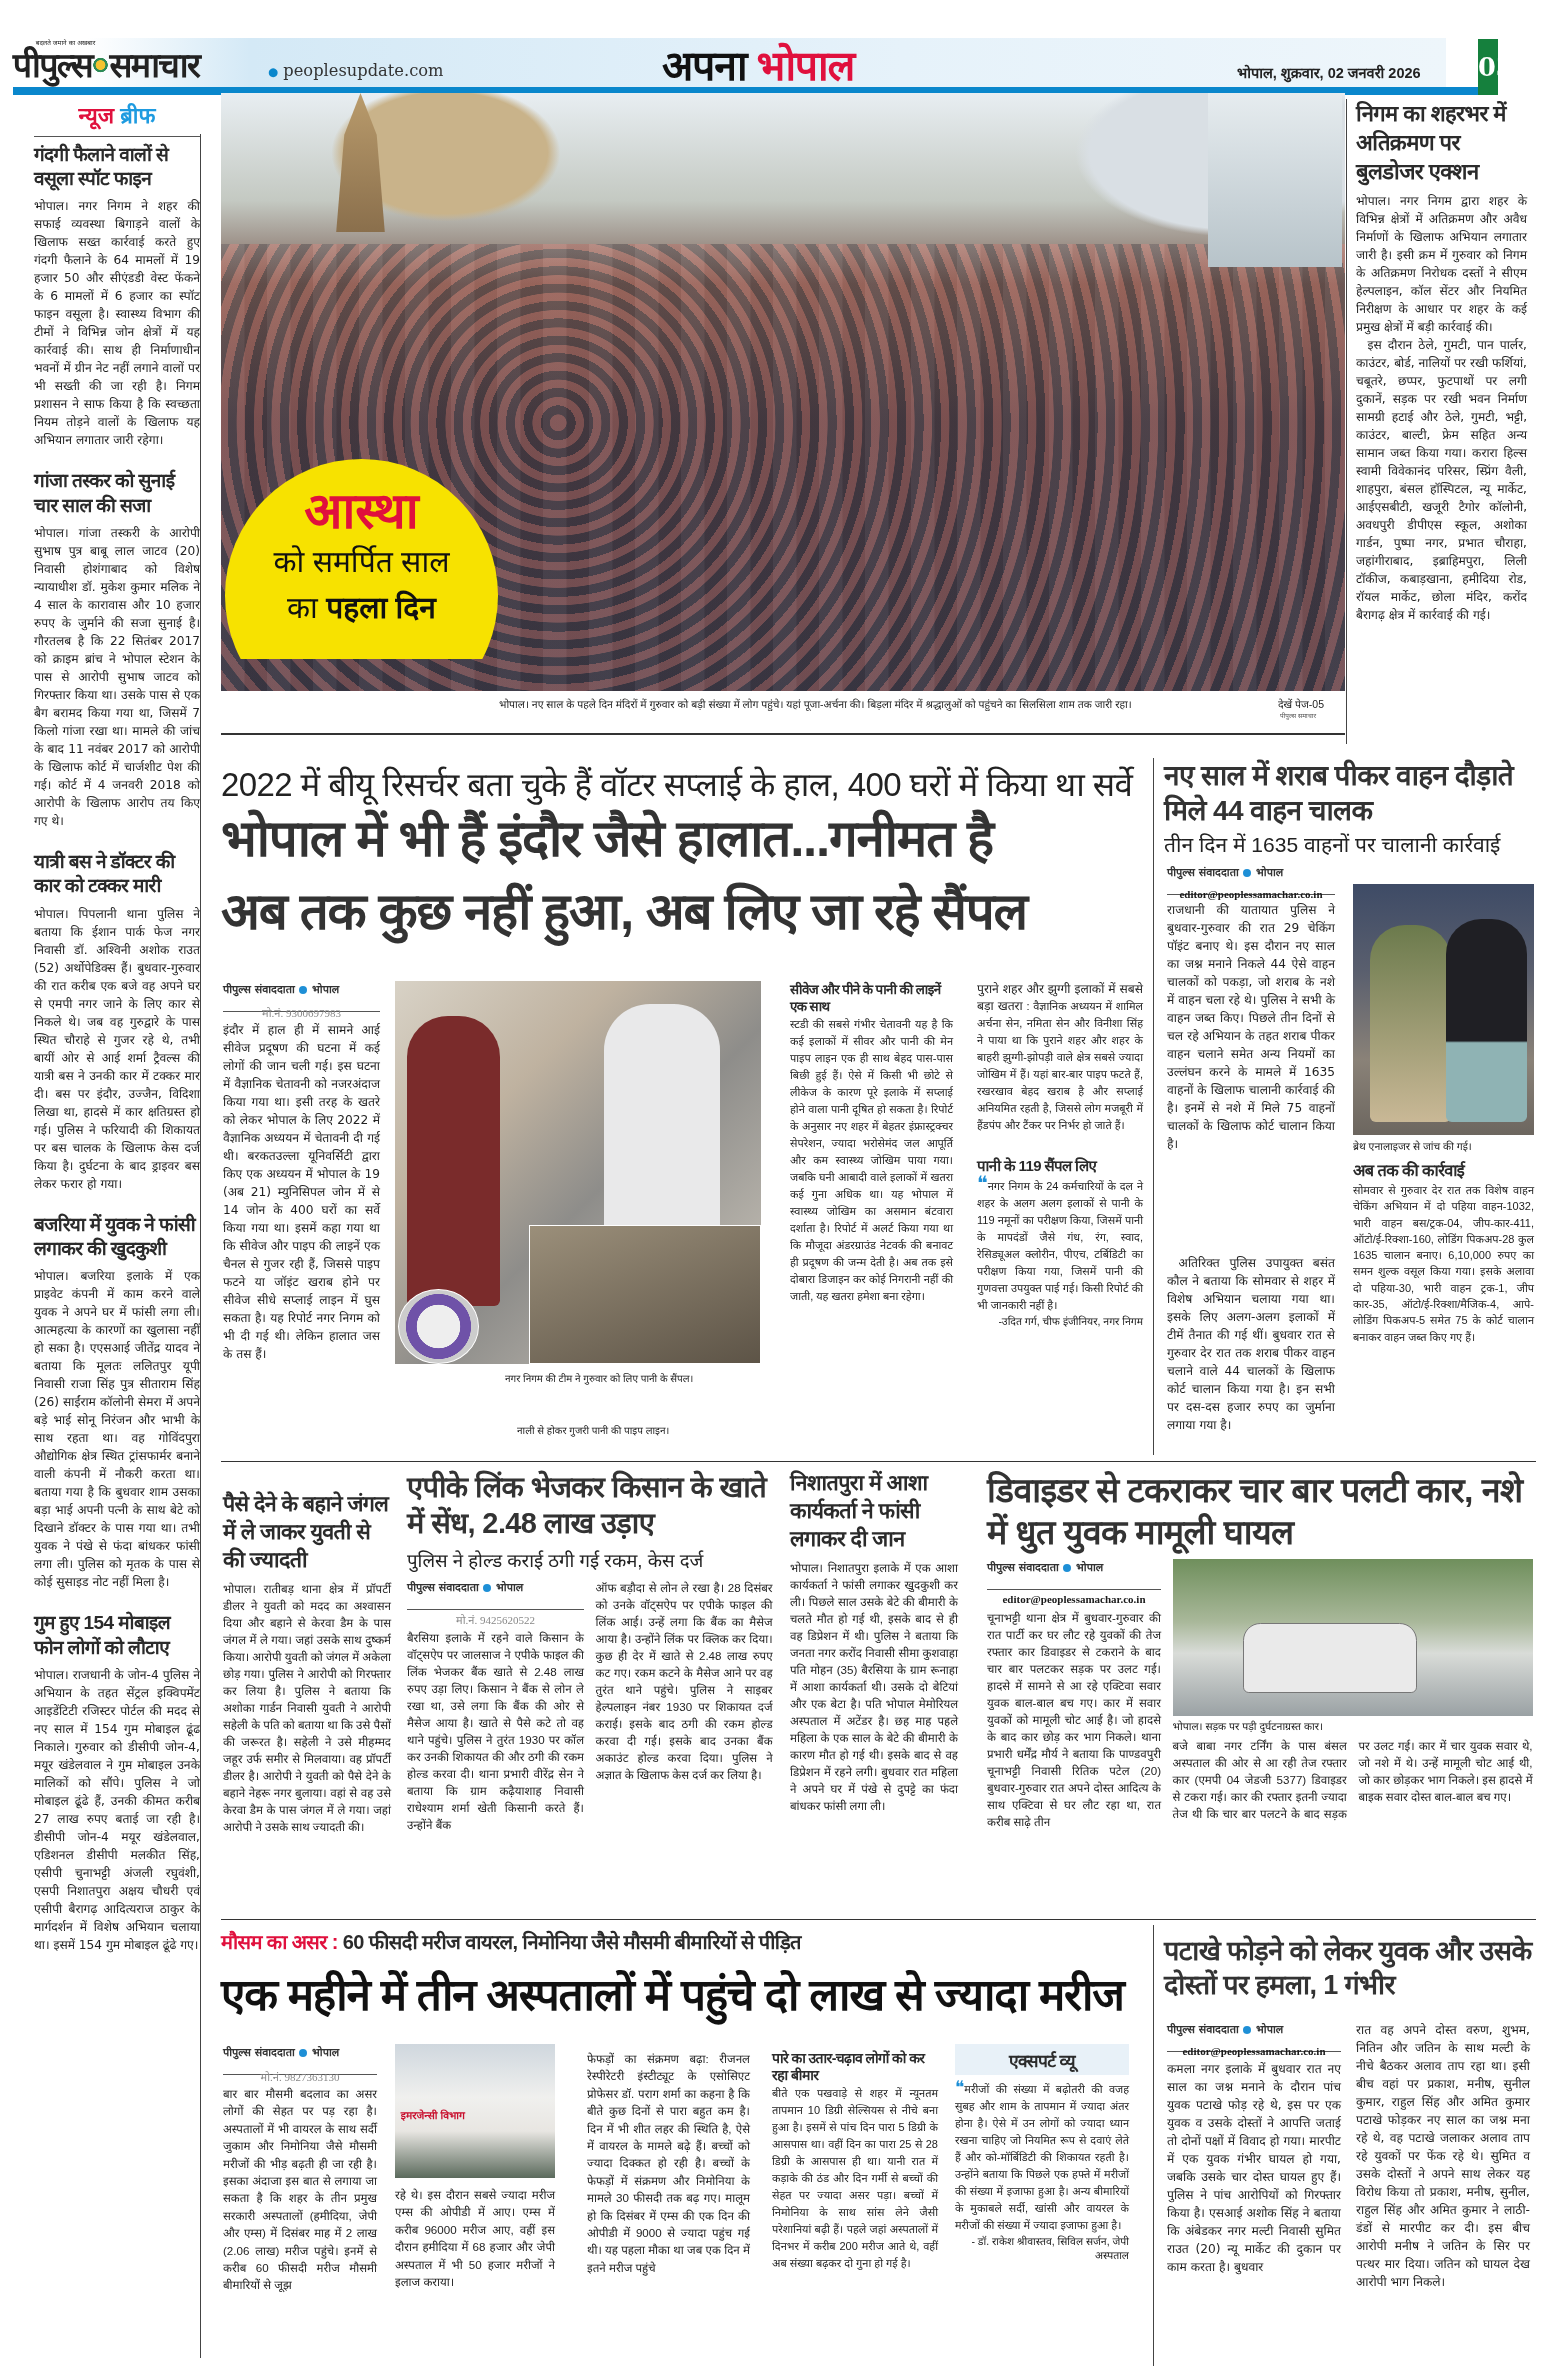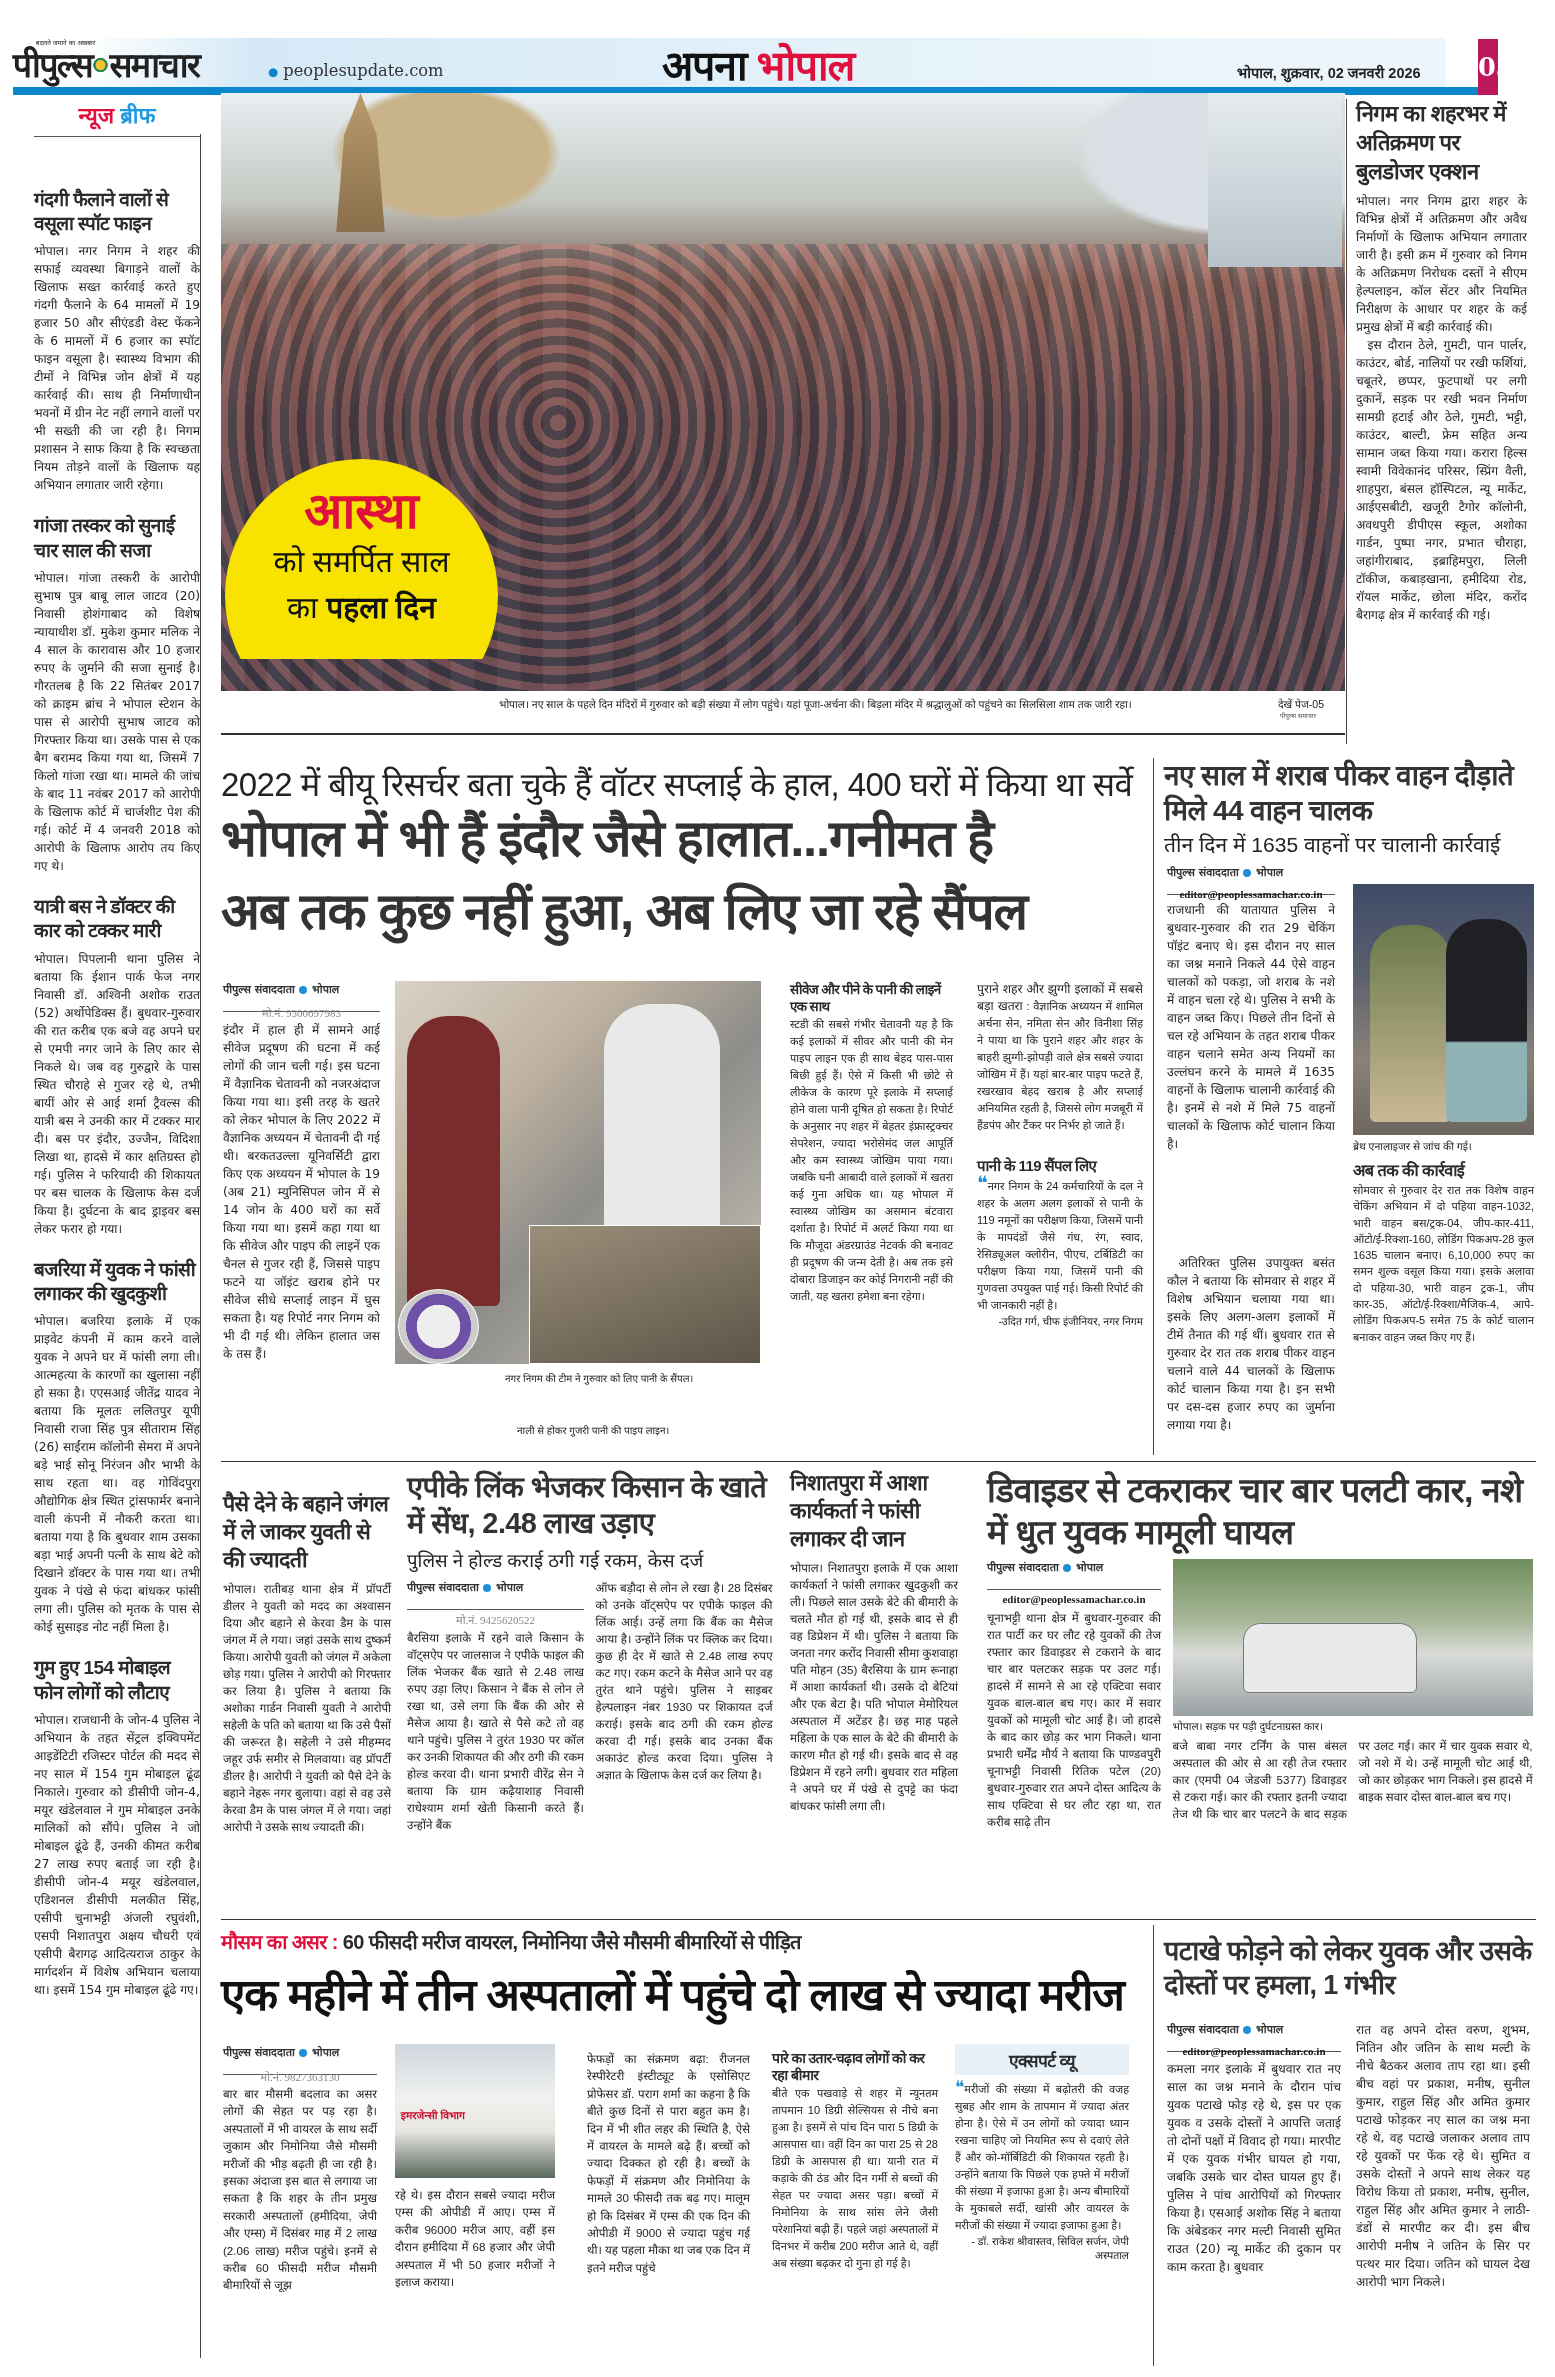"03" div.abs { background: #be185d -> #15803d }
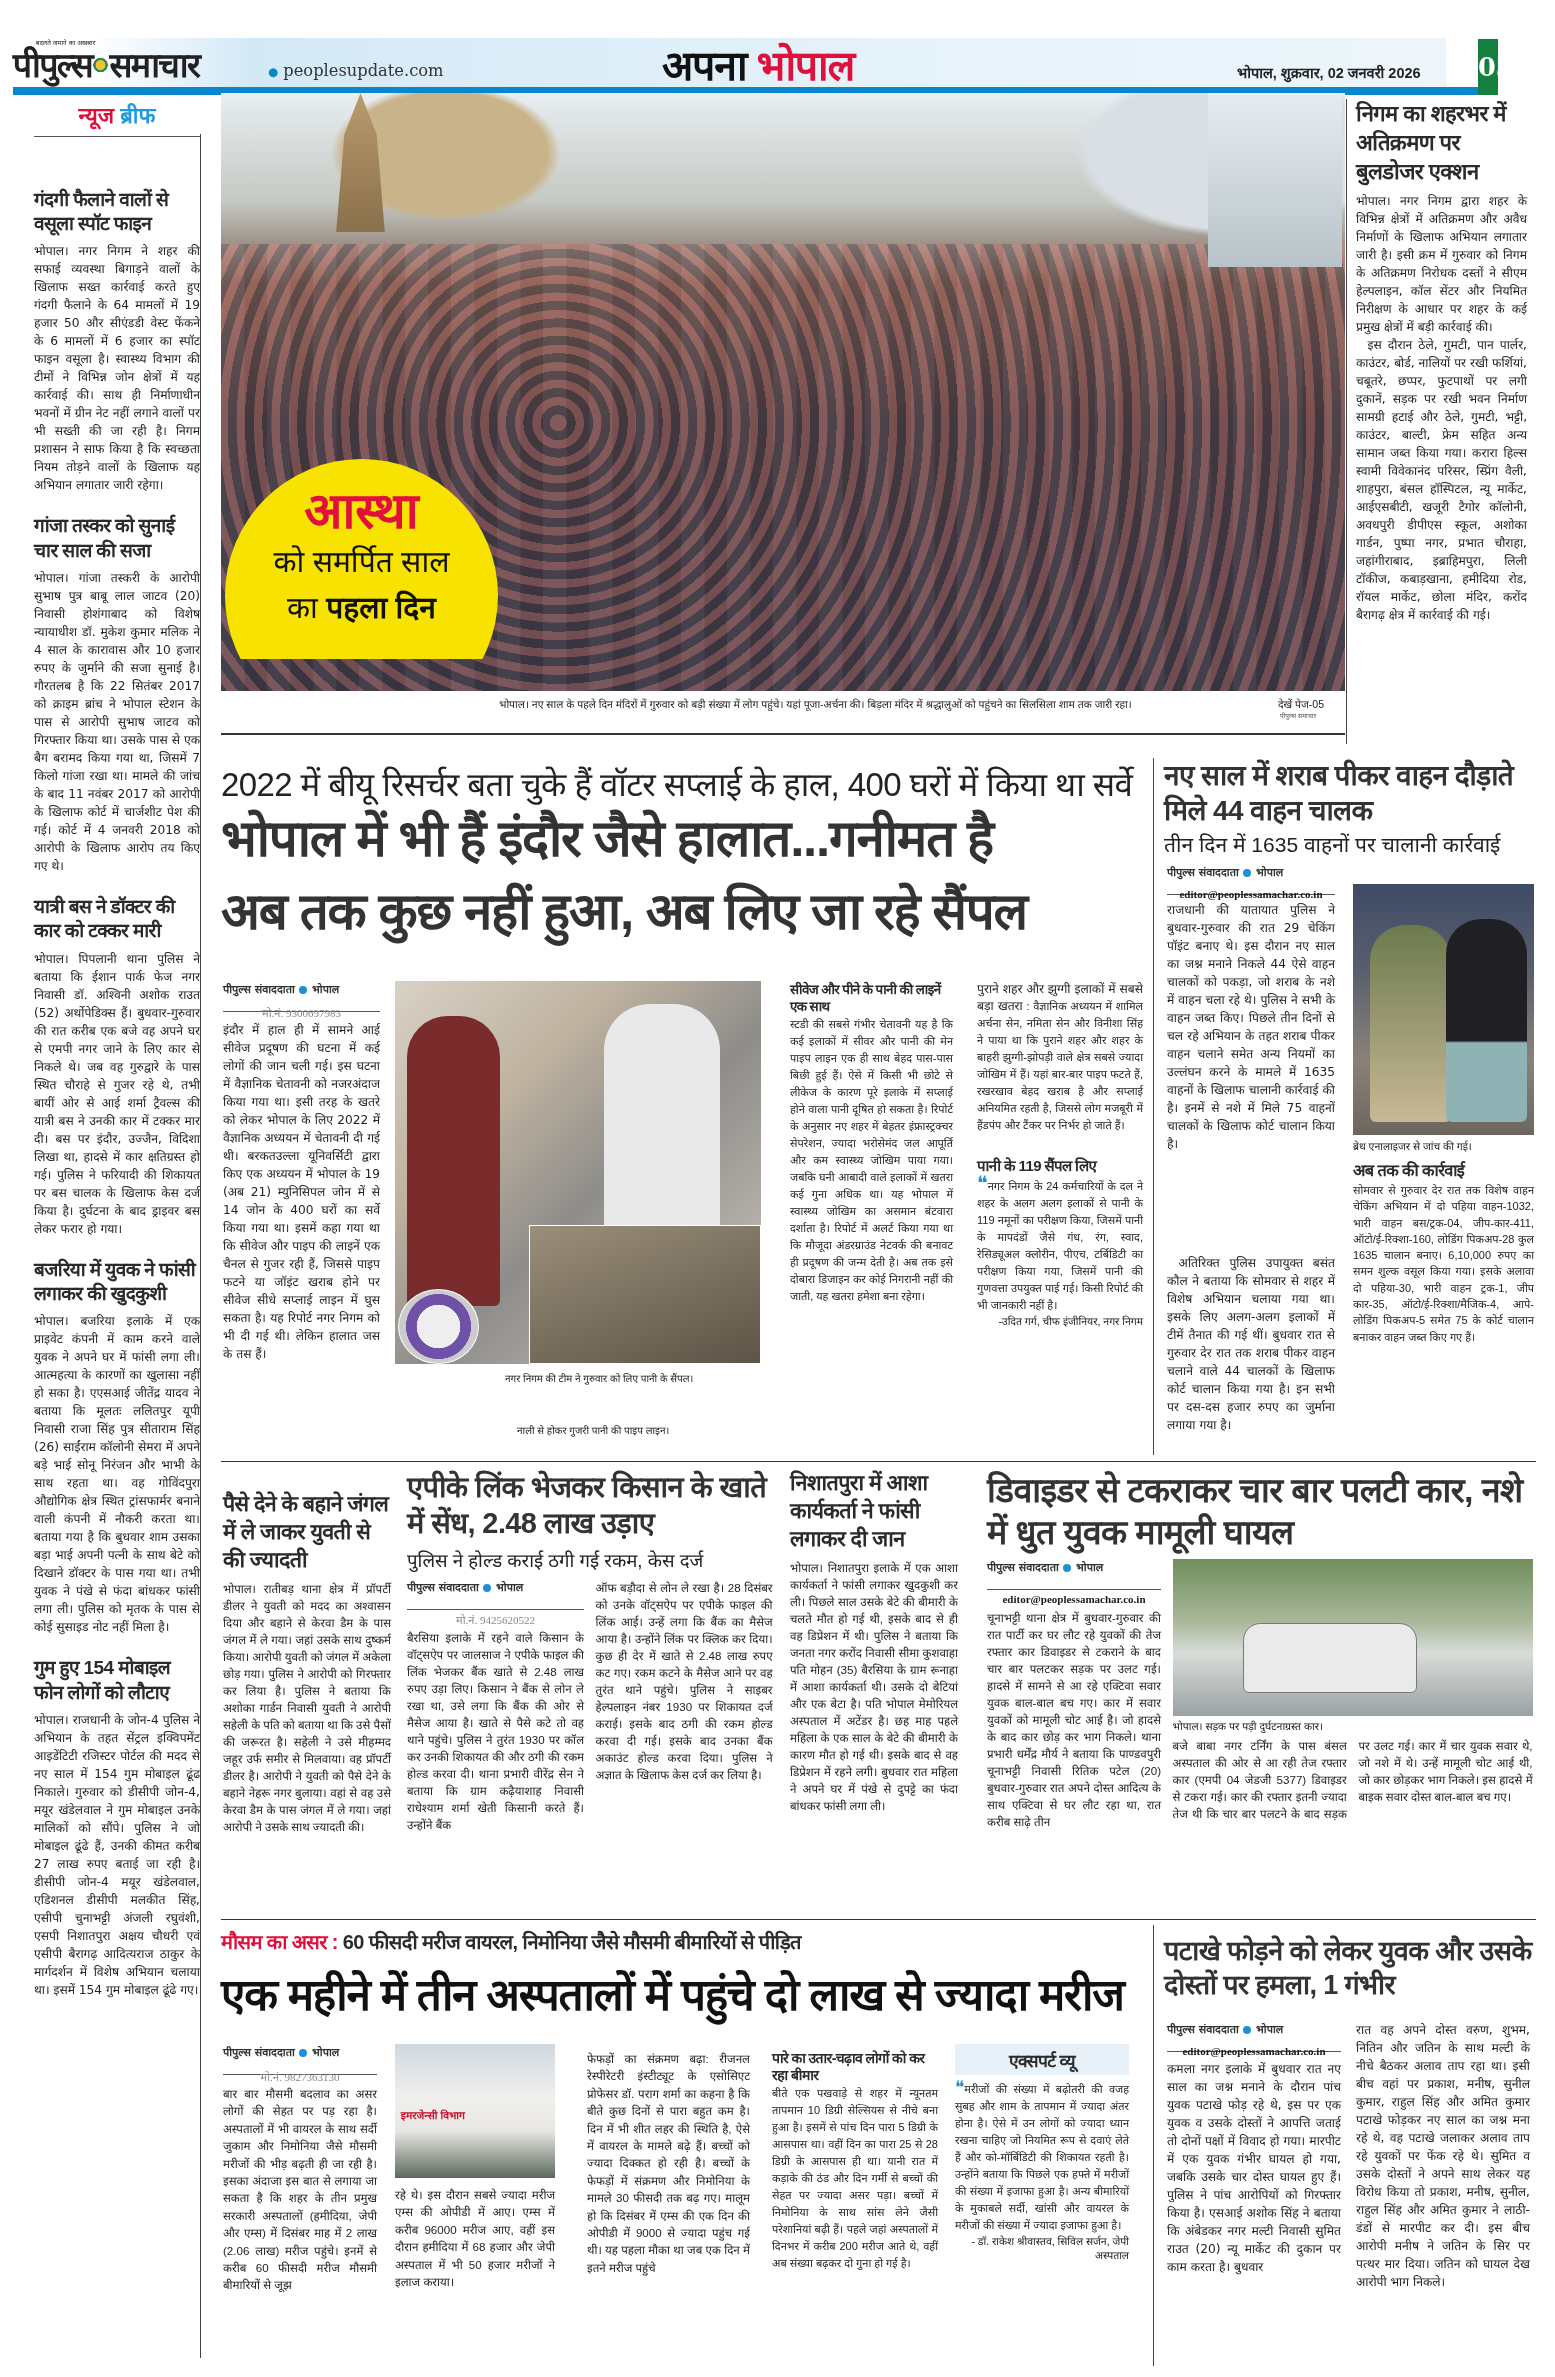"गंदगी फैलाने वालों से वसूला" article { margin-top: 45px -> none }
